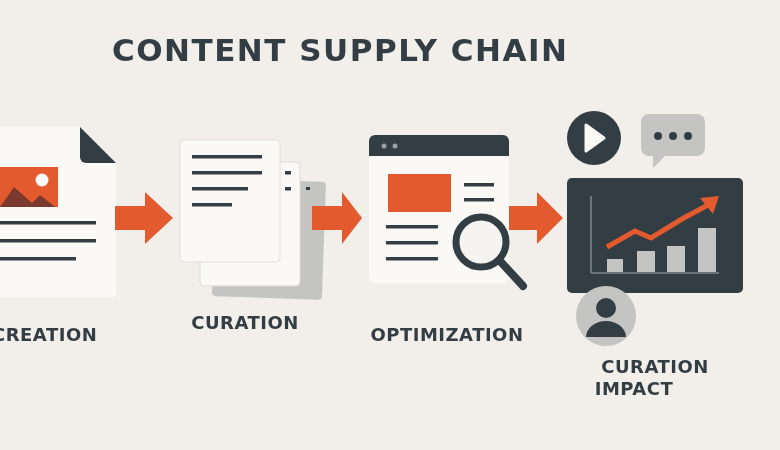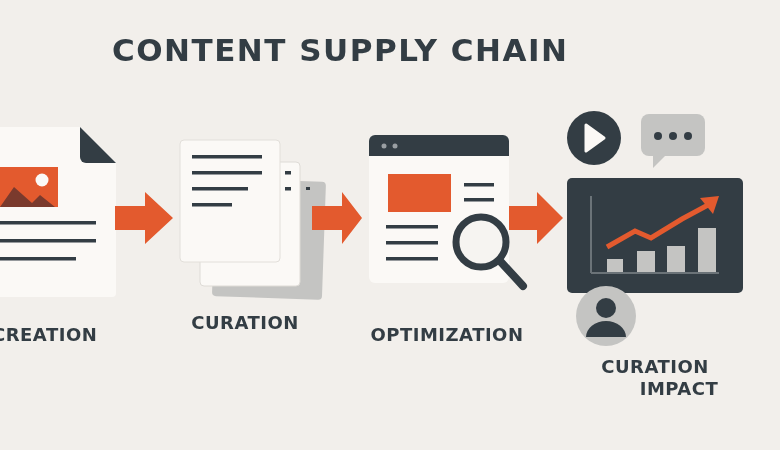"IMPACT" div.abs { left: 609px -> 564px }
